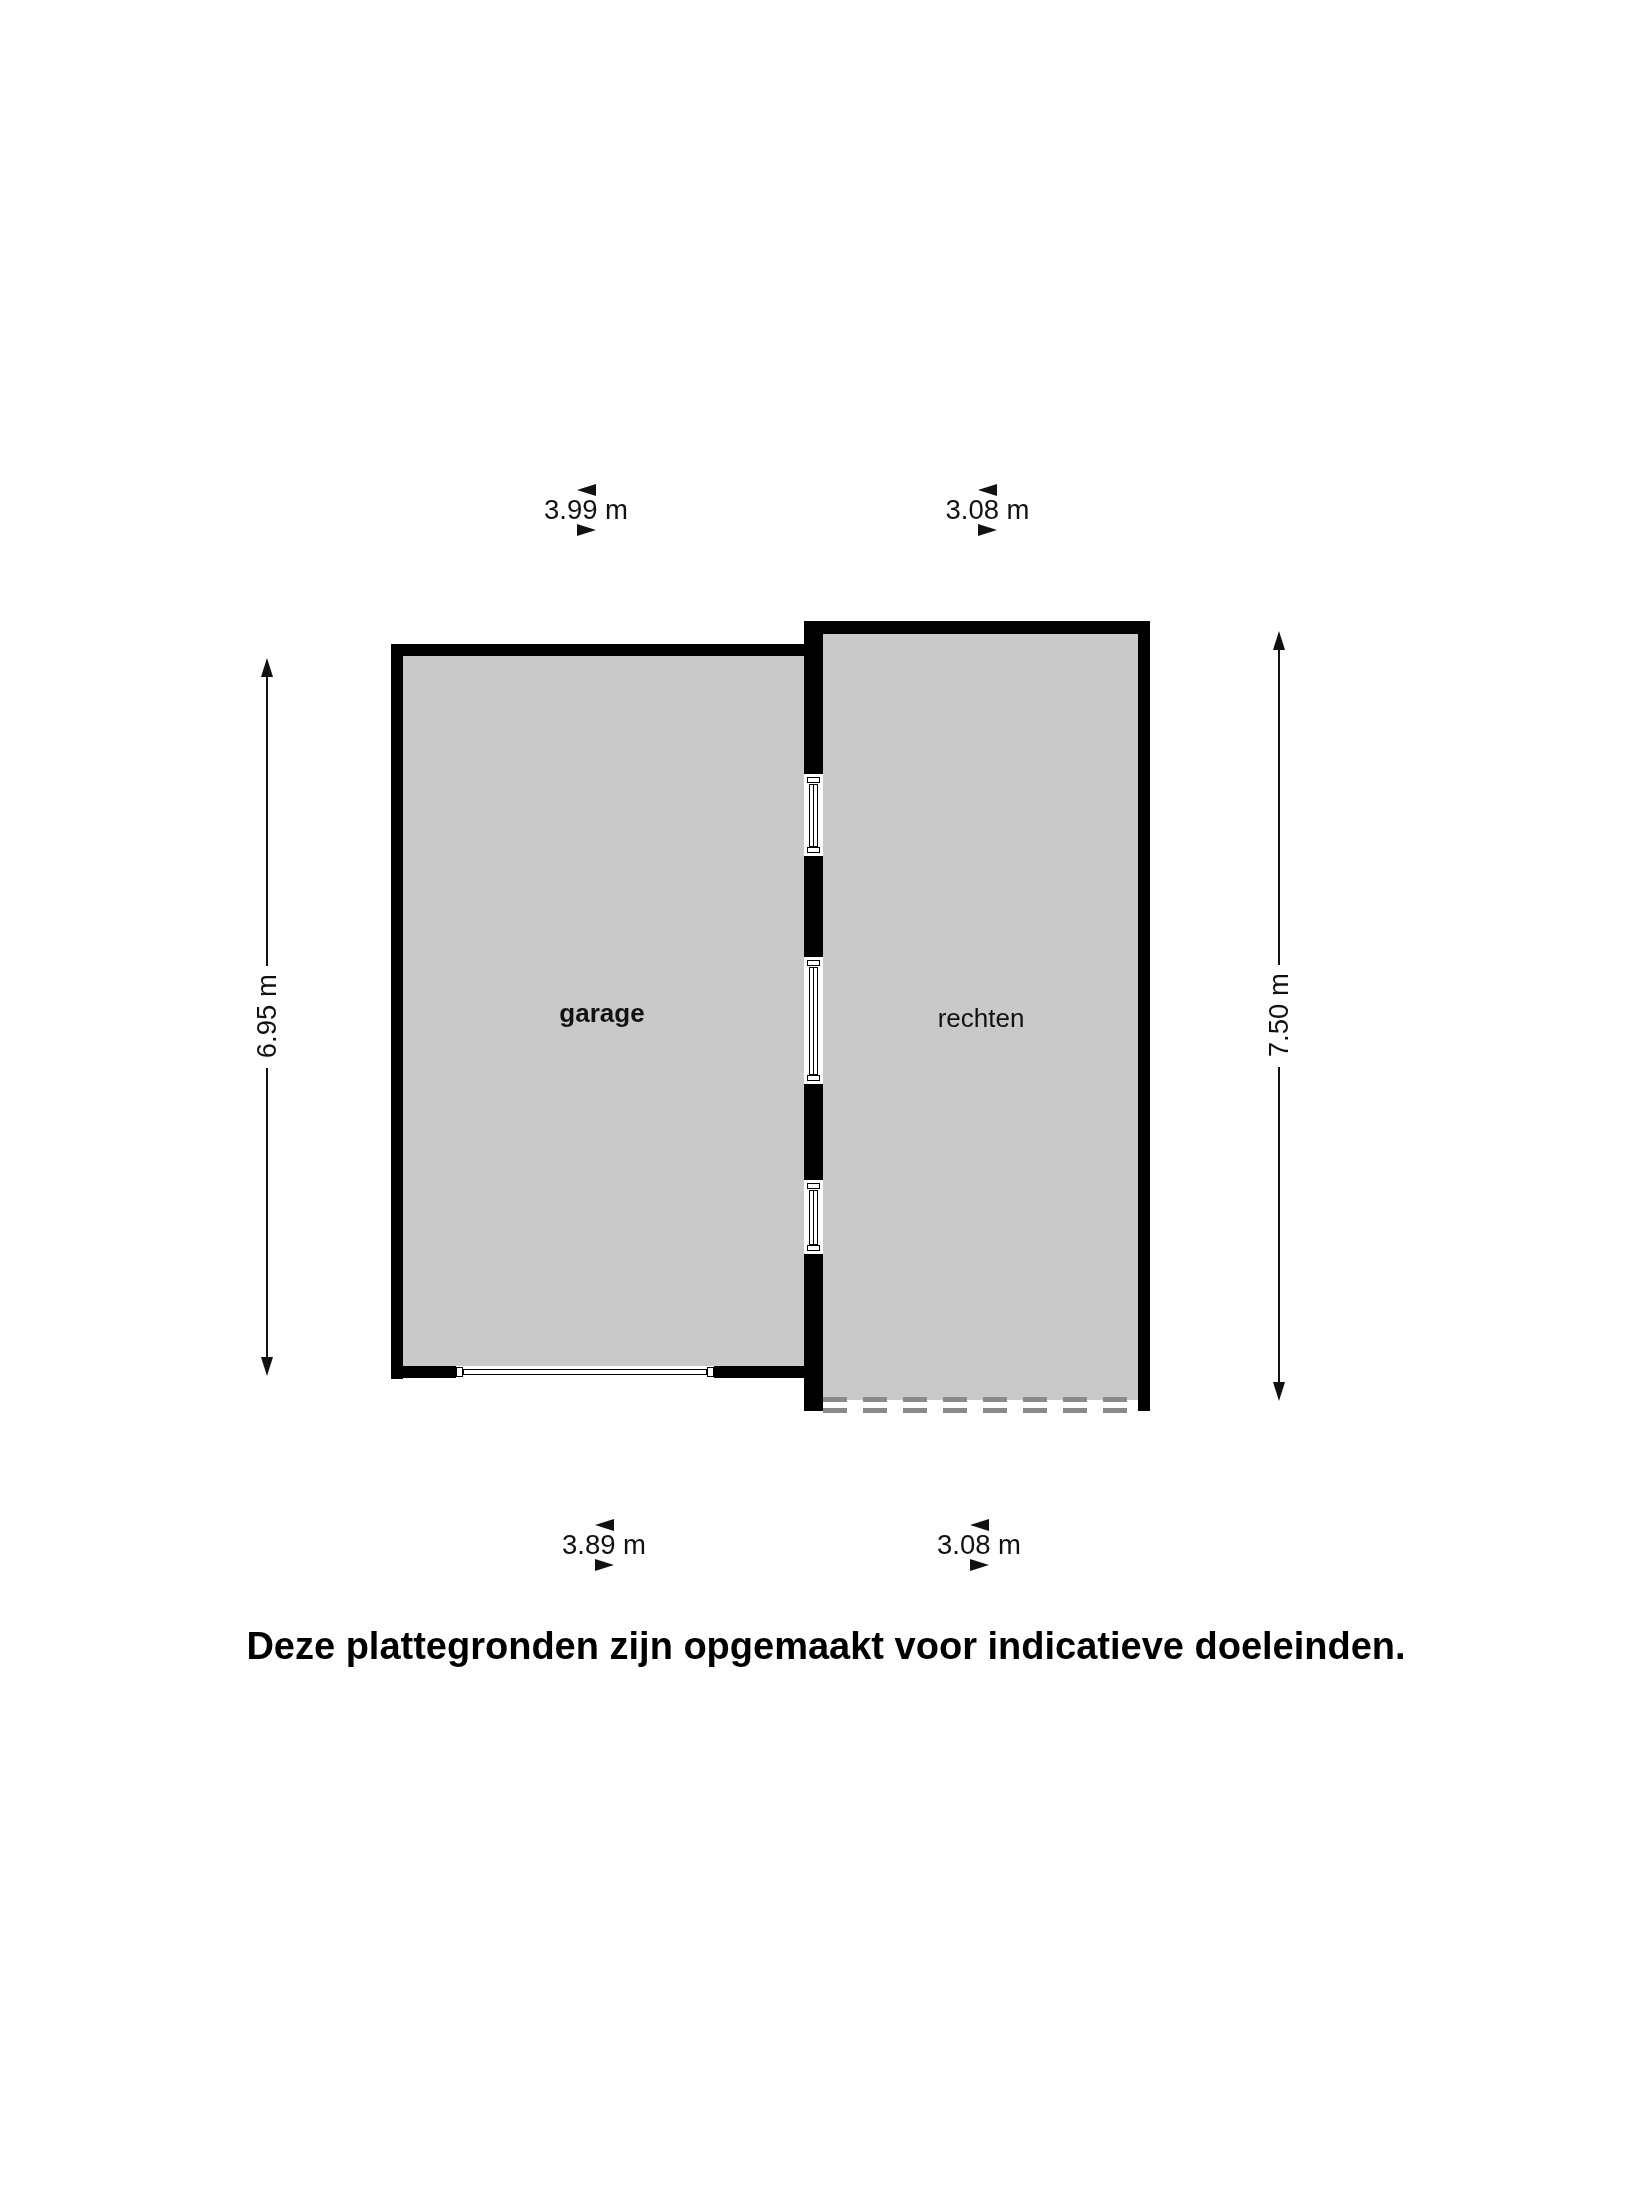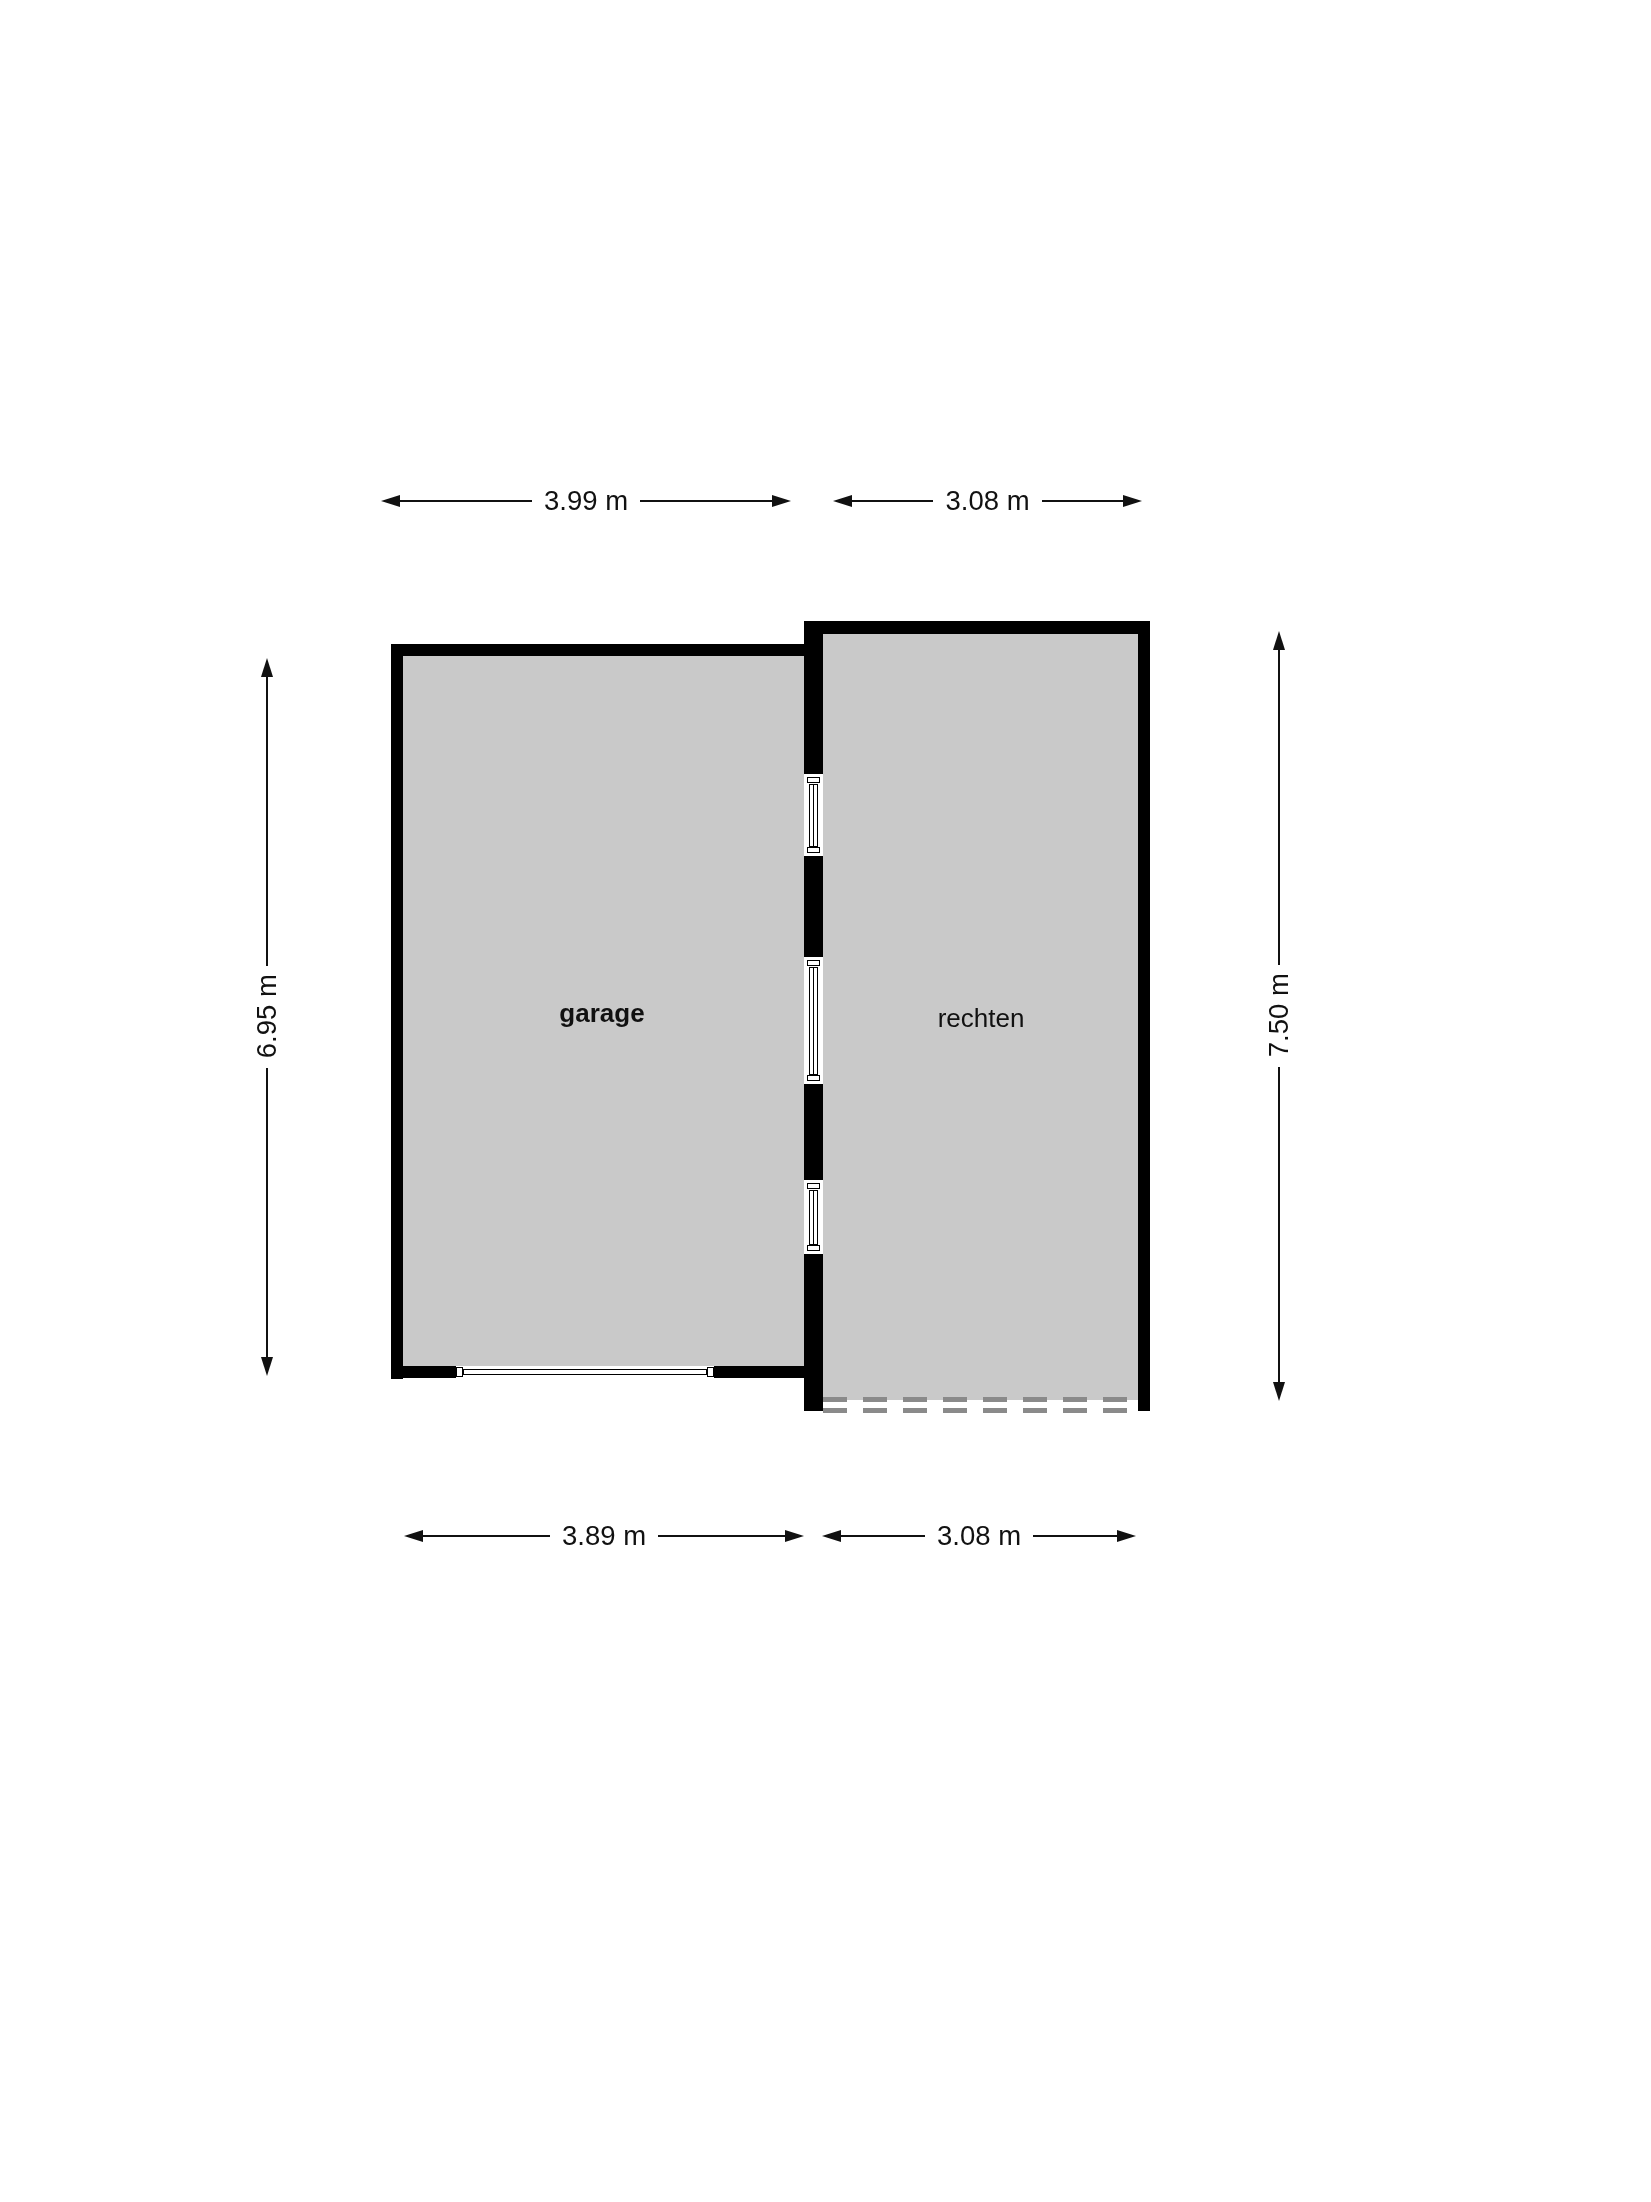"3.99 m" .abs { flex-direction: none -> column }
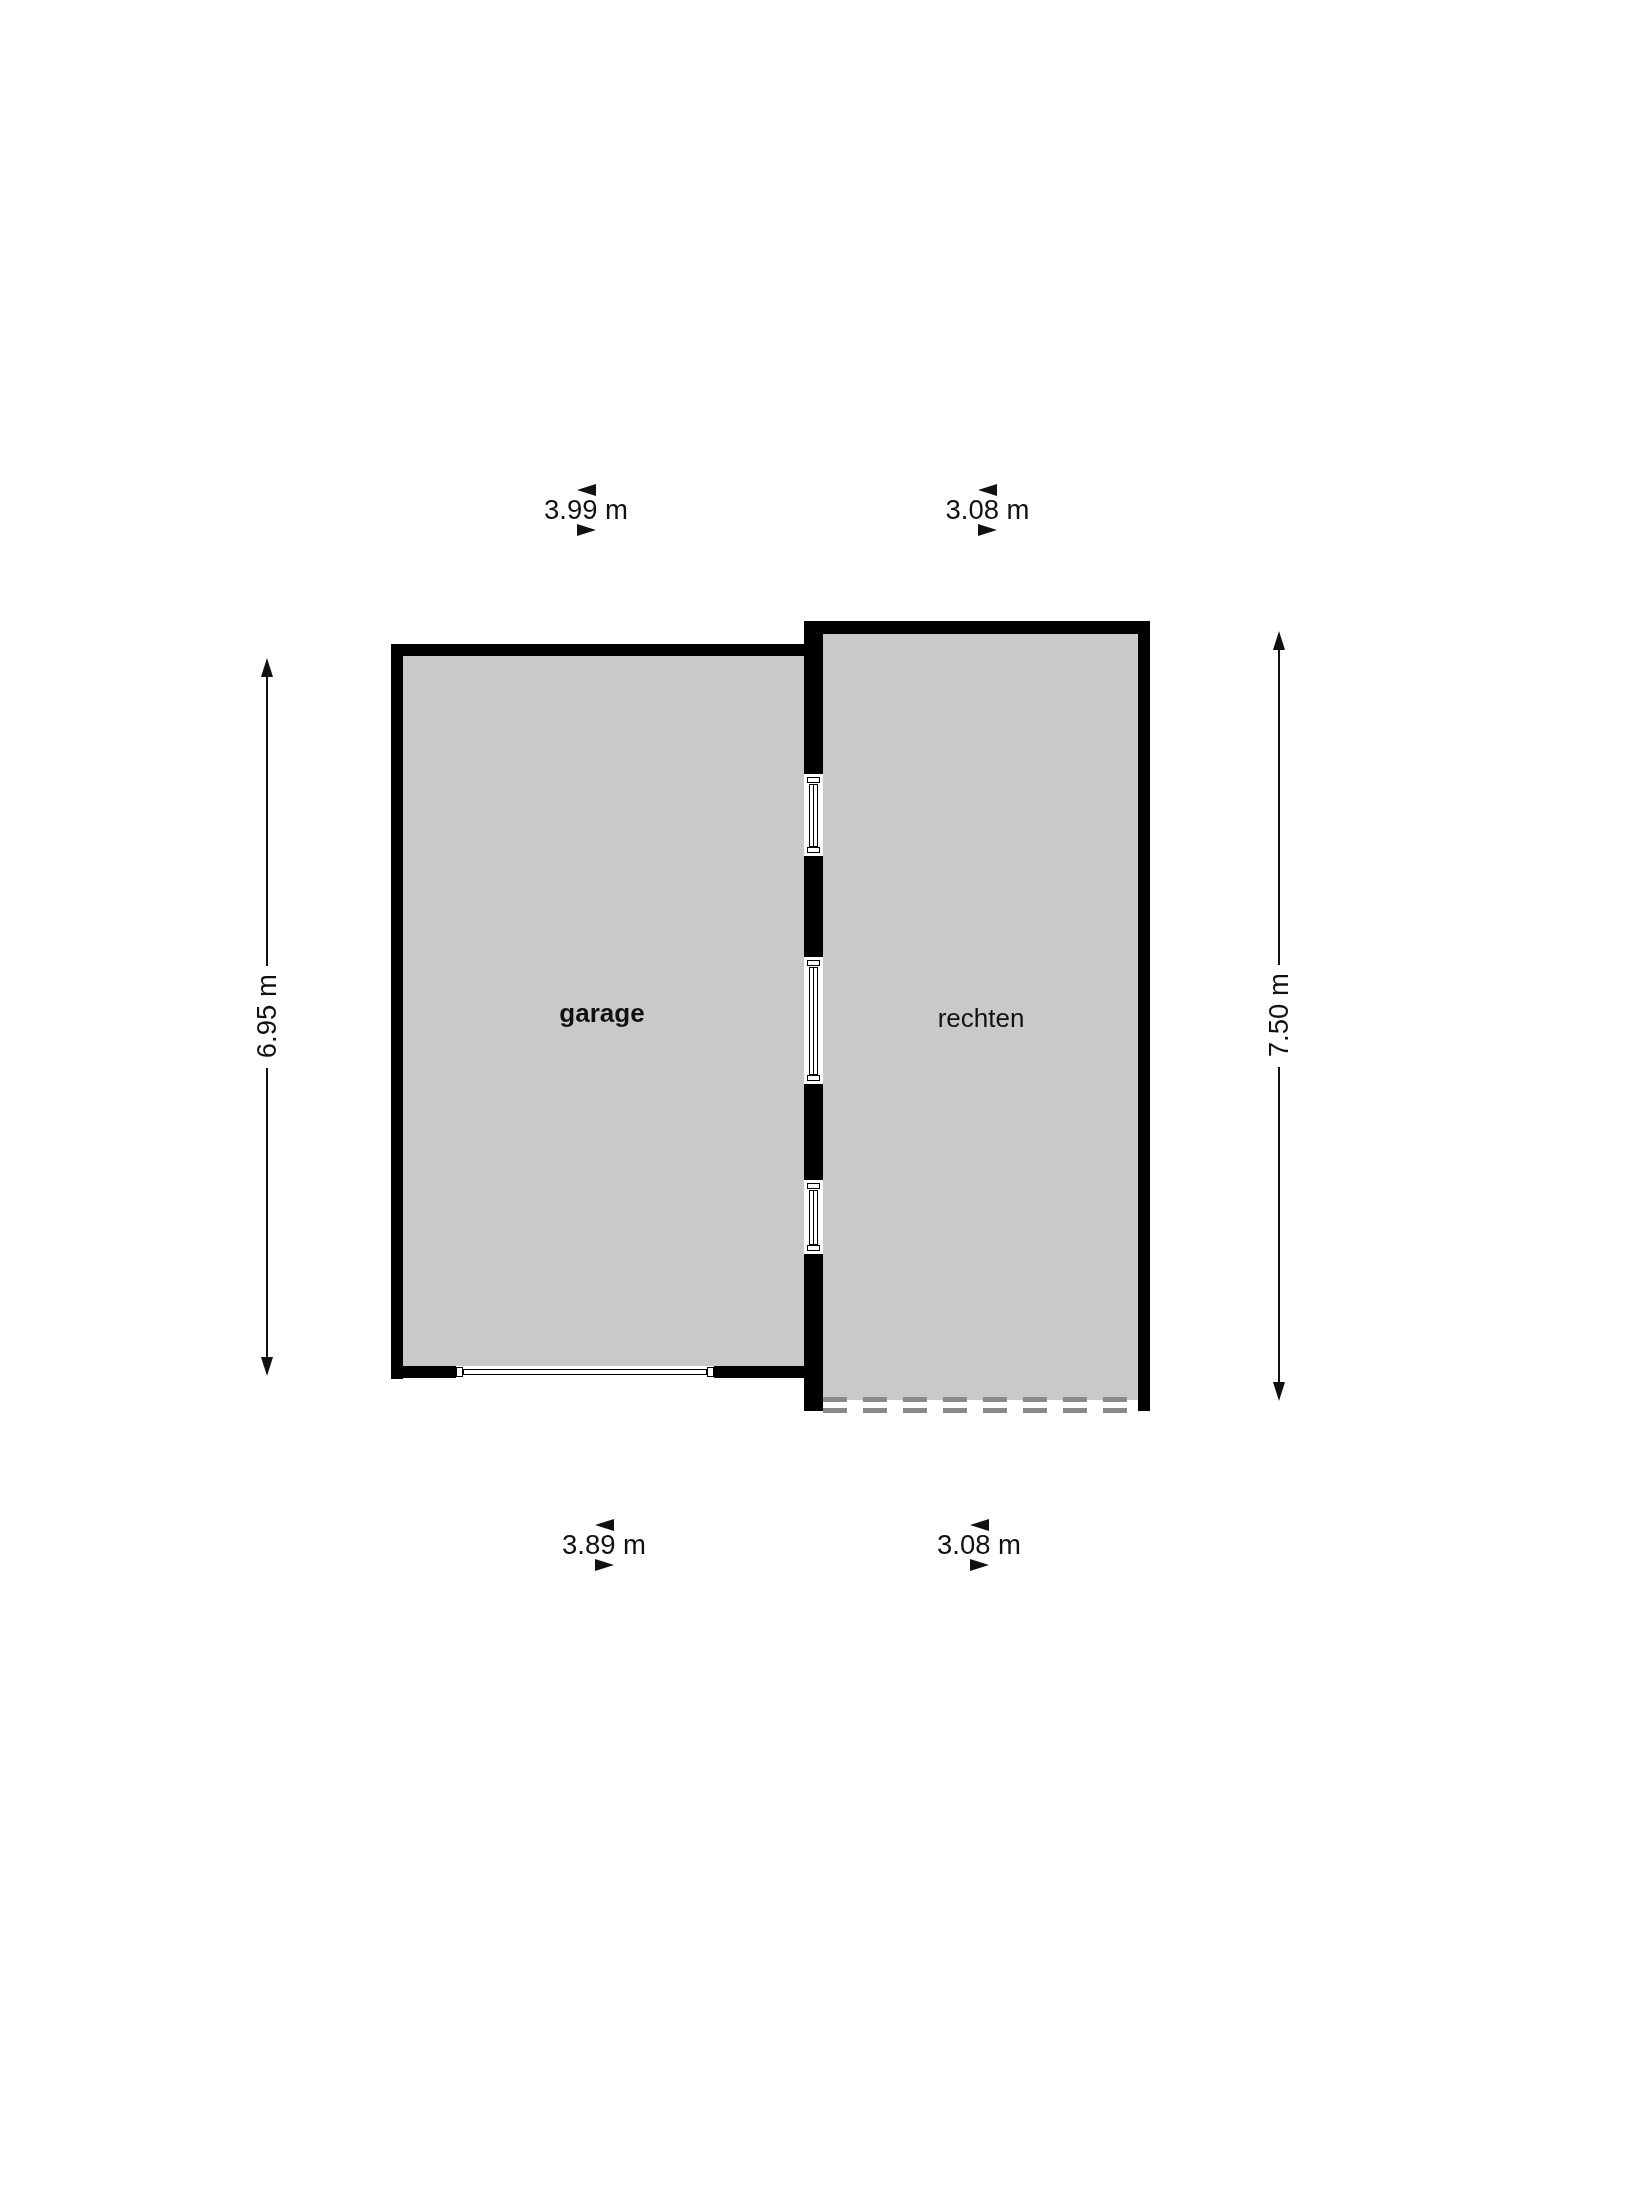"Deze plattegronden zijn opgemaakt voor" div { html: none -> <div>Deze plattegronden zijn opgemaakt voor indicatieve doeleinden.</div> }
